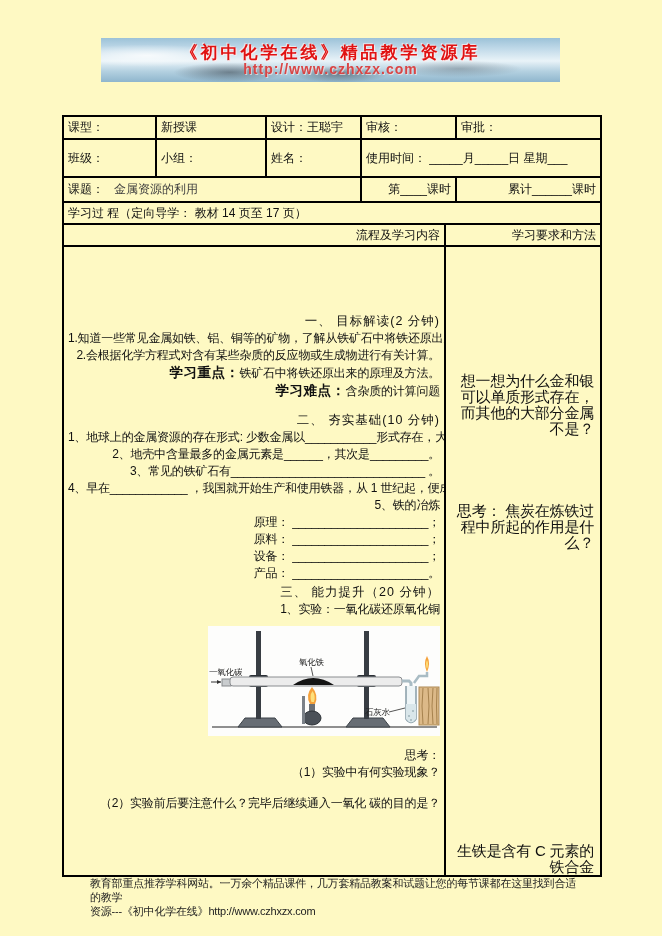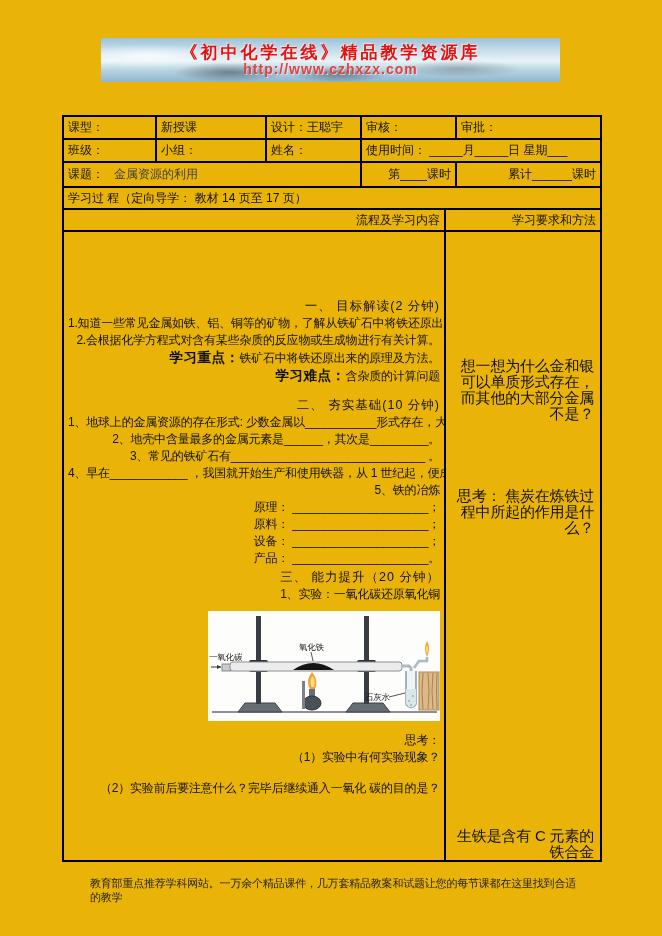"《初中化学在线》精品教学资源库" .page { background: #eab308 -> #fef9c3 }
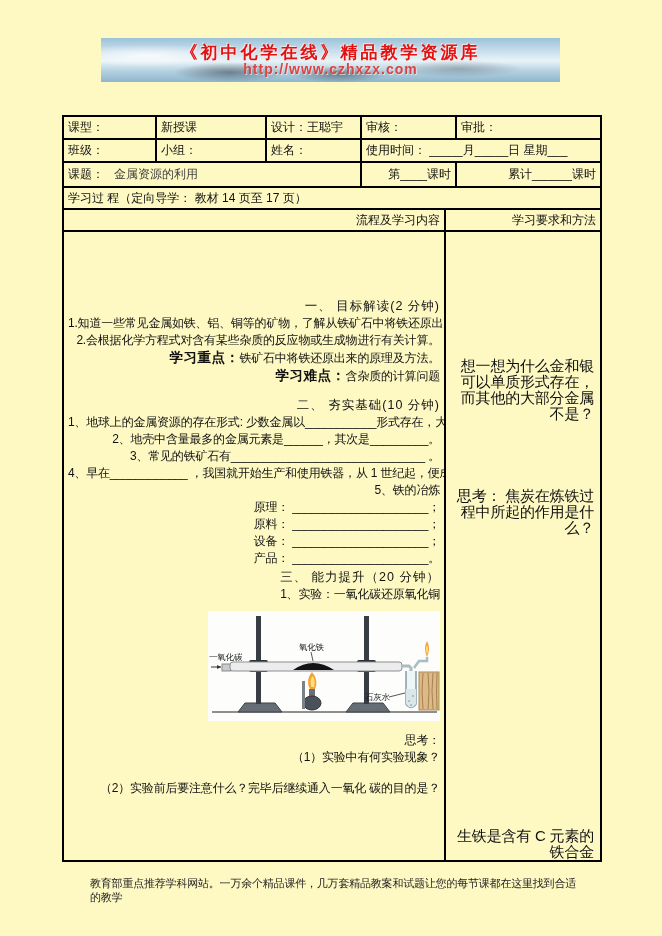"班级：" tr { height: 23px -> 38px }
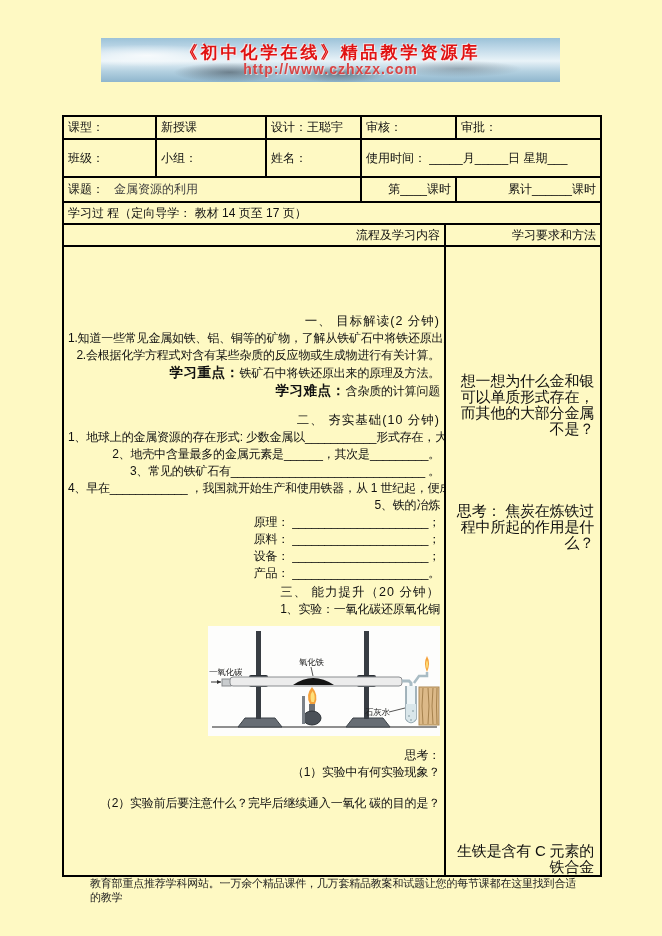"资源---《初中化学在线》http://www.czhxzx.com" div { html: none -> <div>资源---《初中化学在线》http://www.czhxzx.com</div> }
